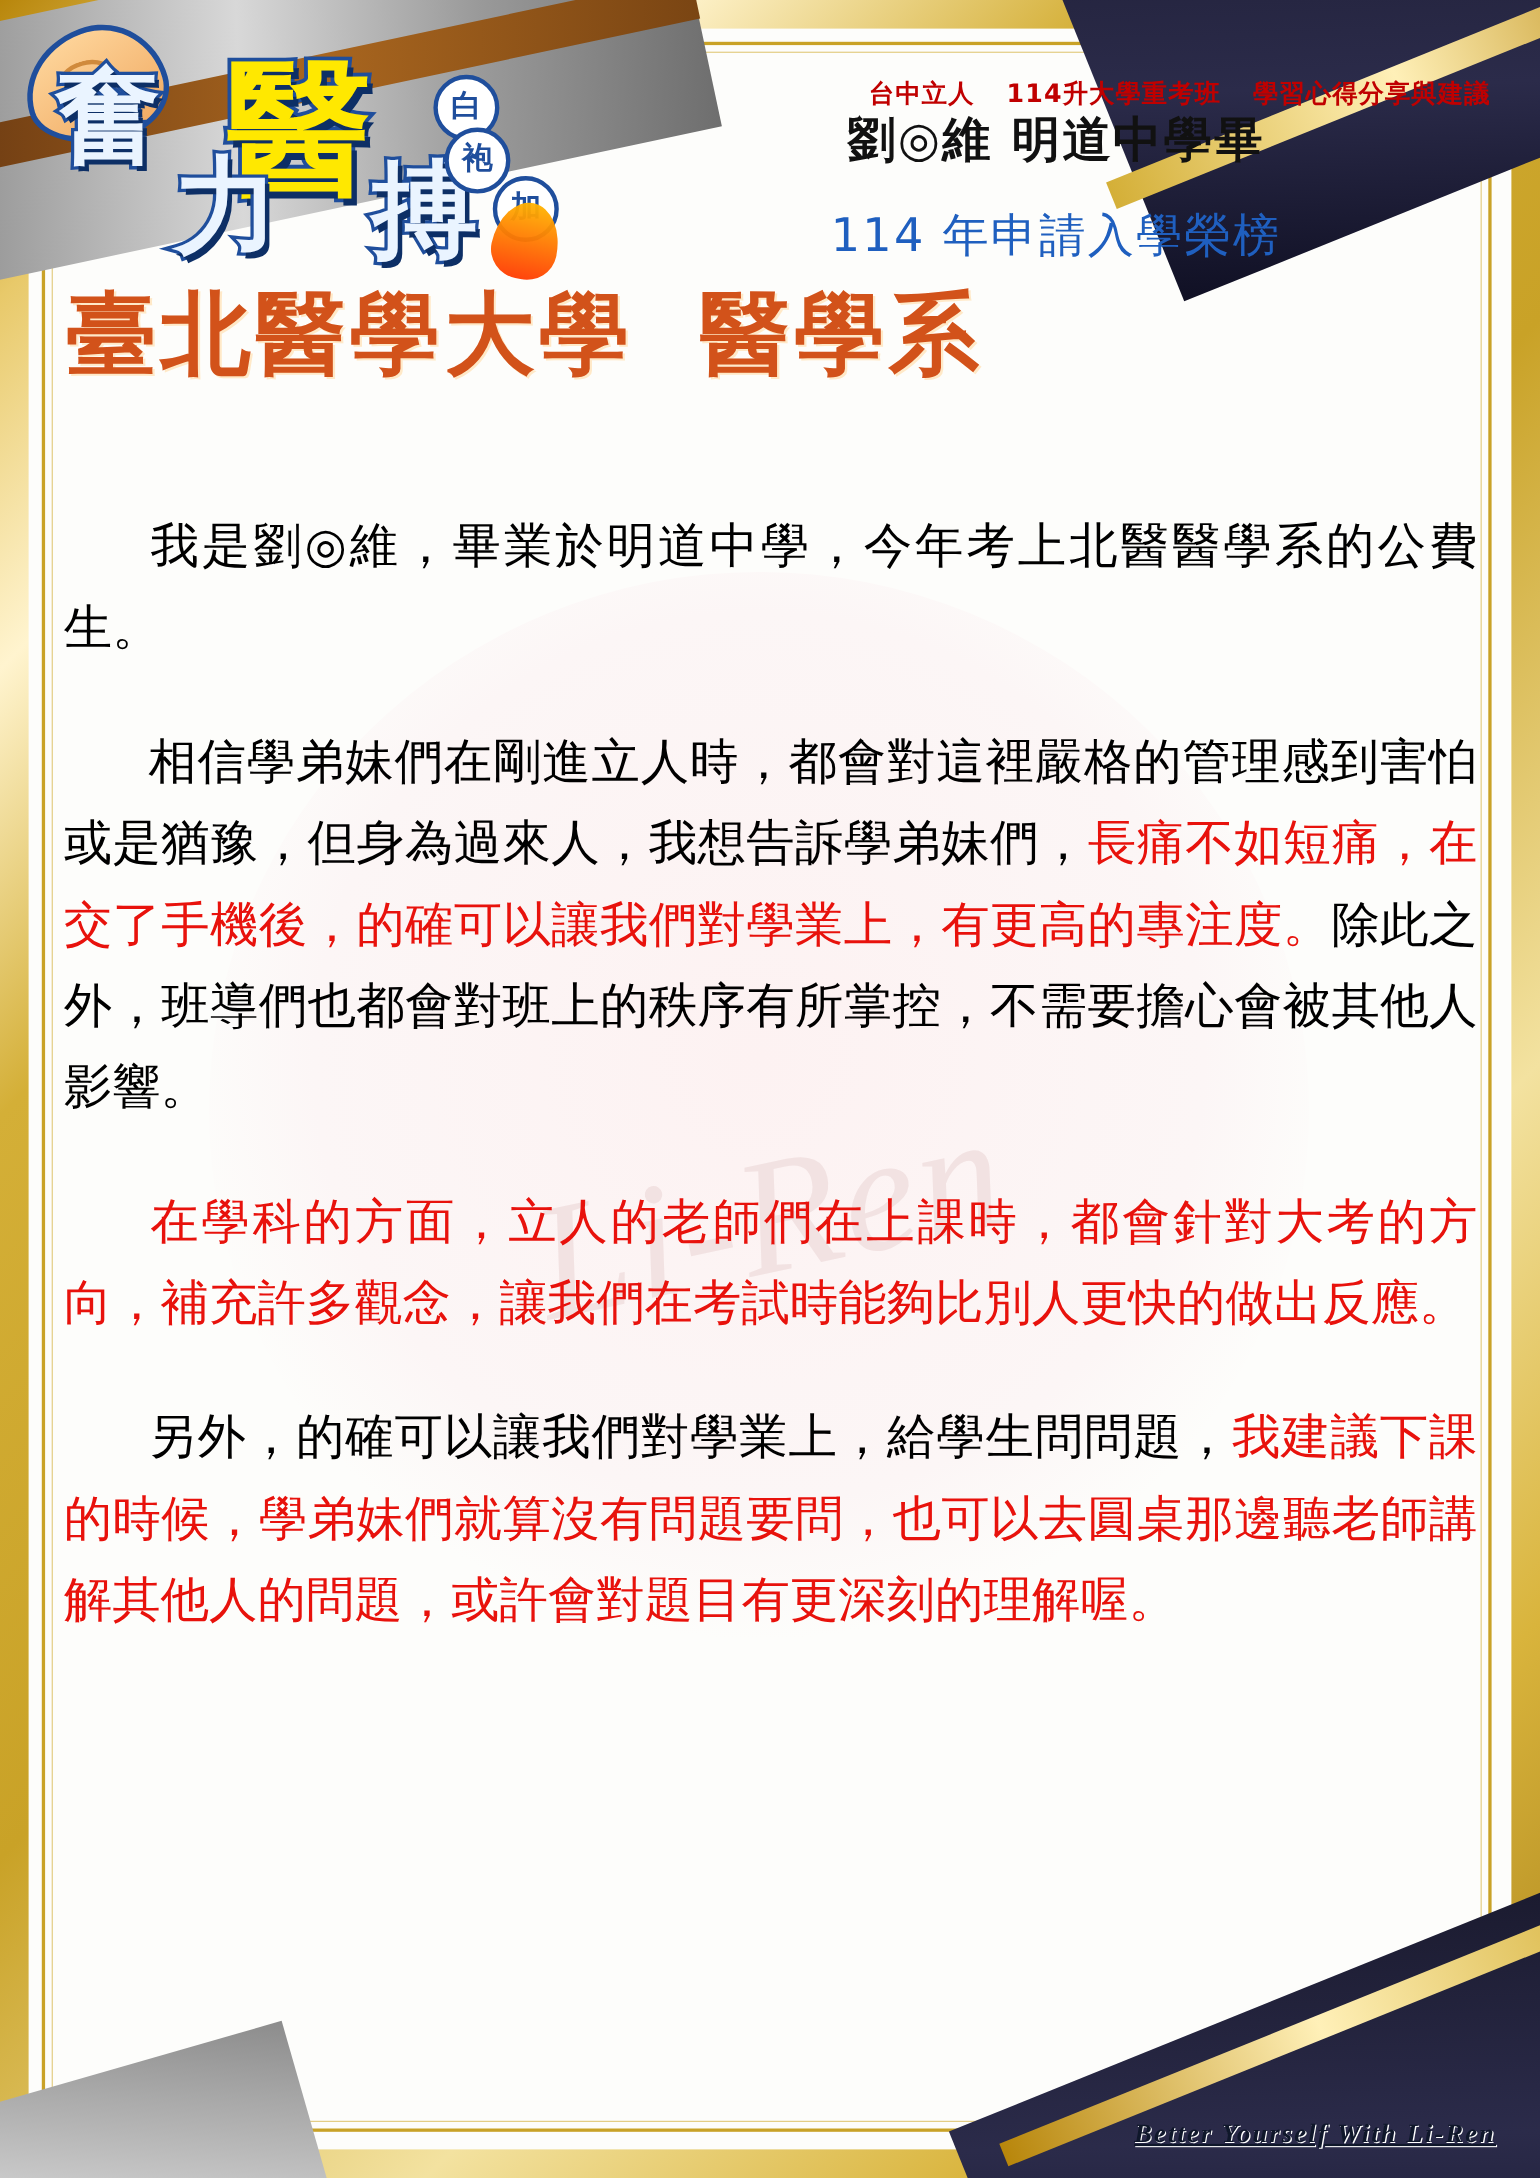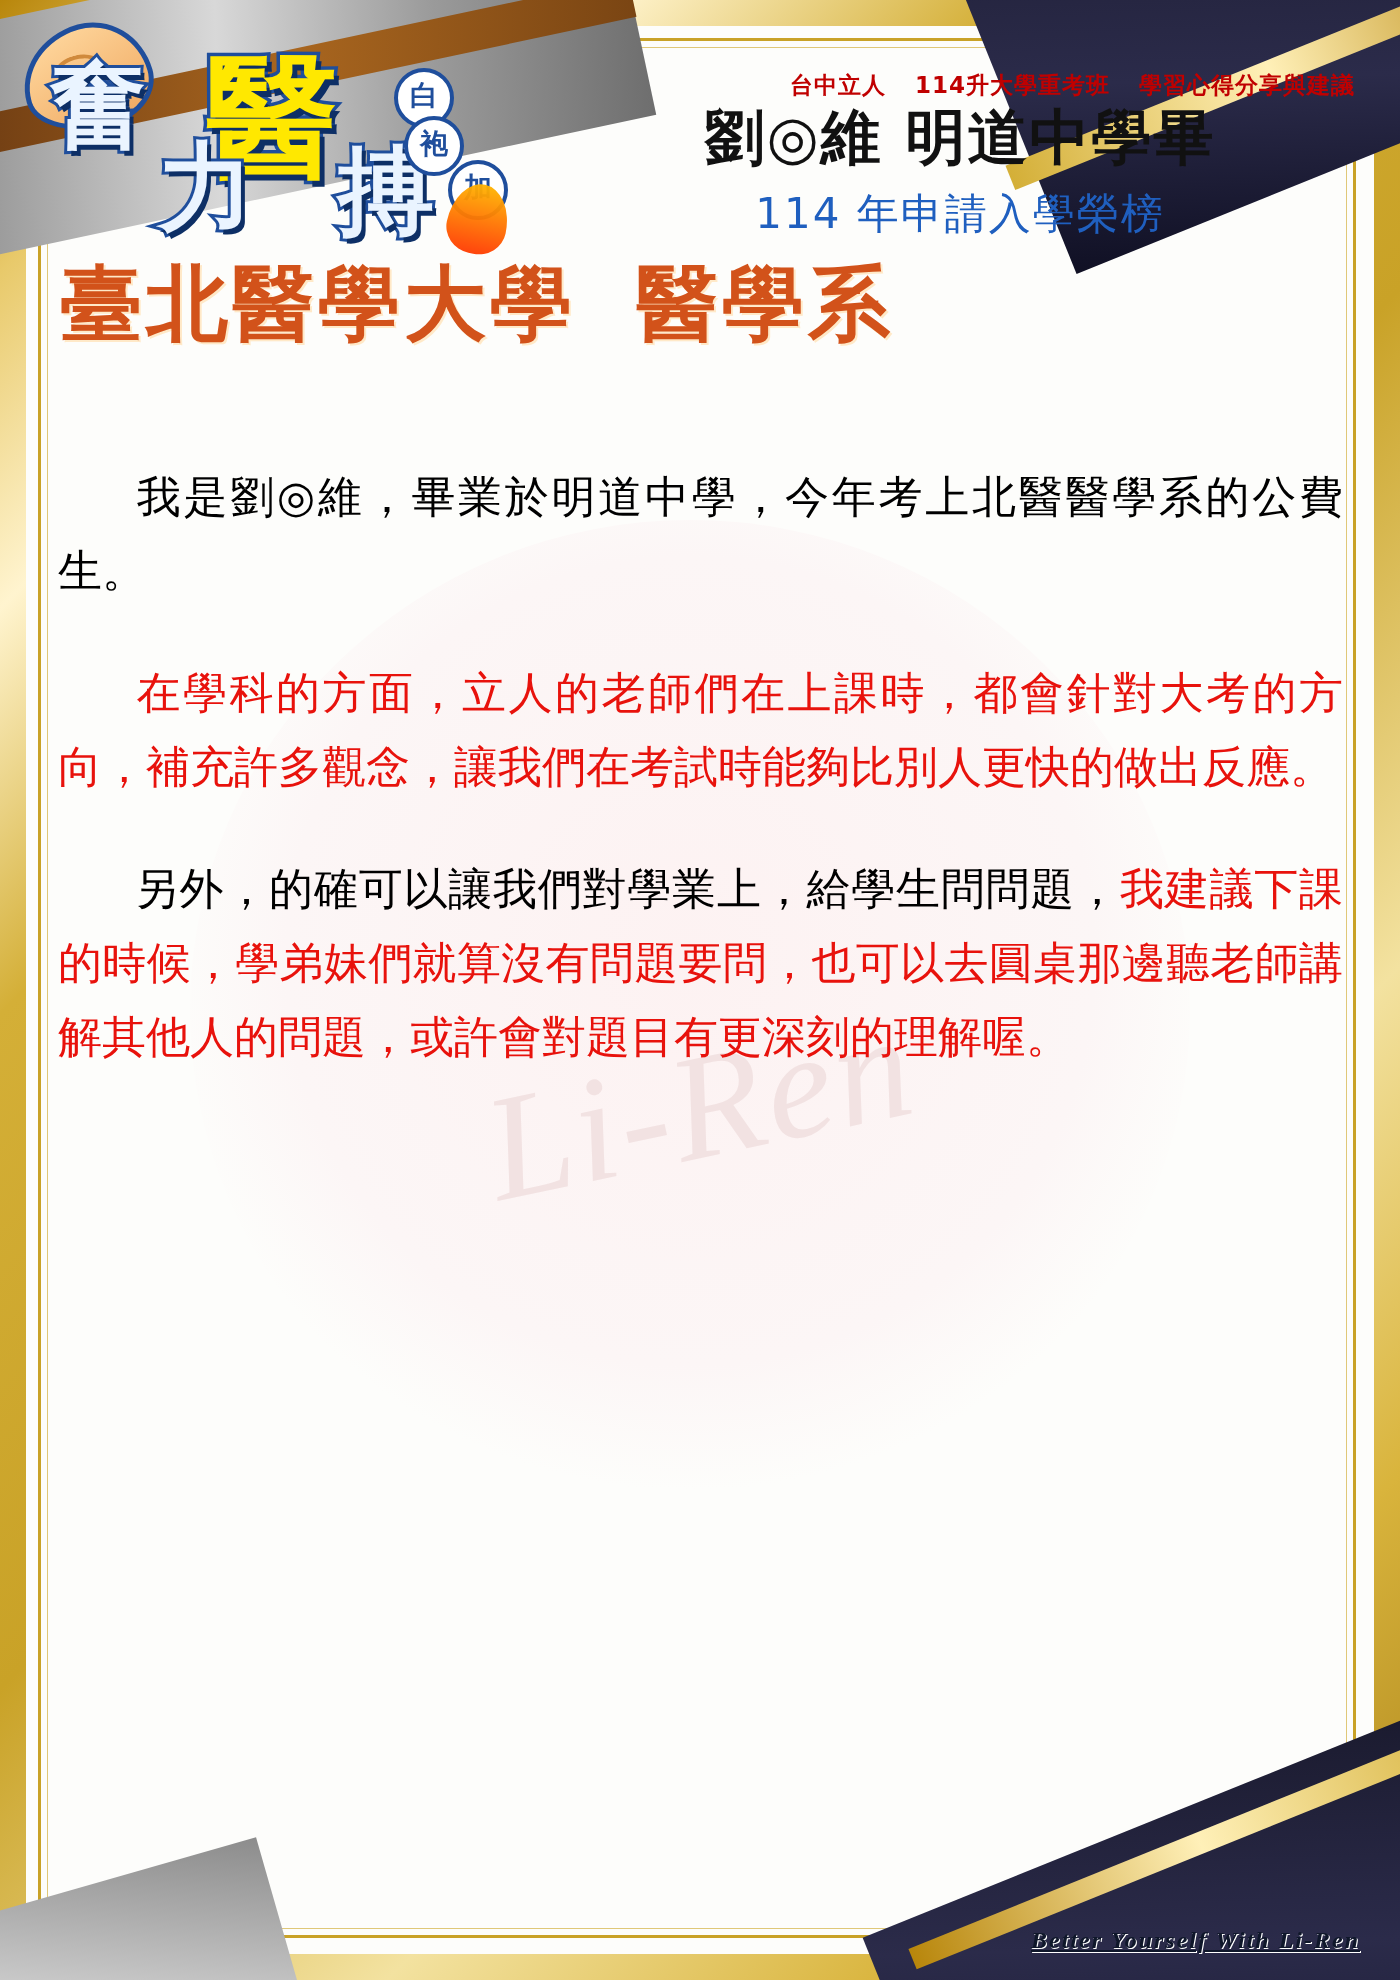"劉◎維 明道中學畢" .hdr-name { font-size: 60px -> 44px }
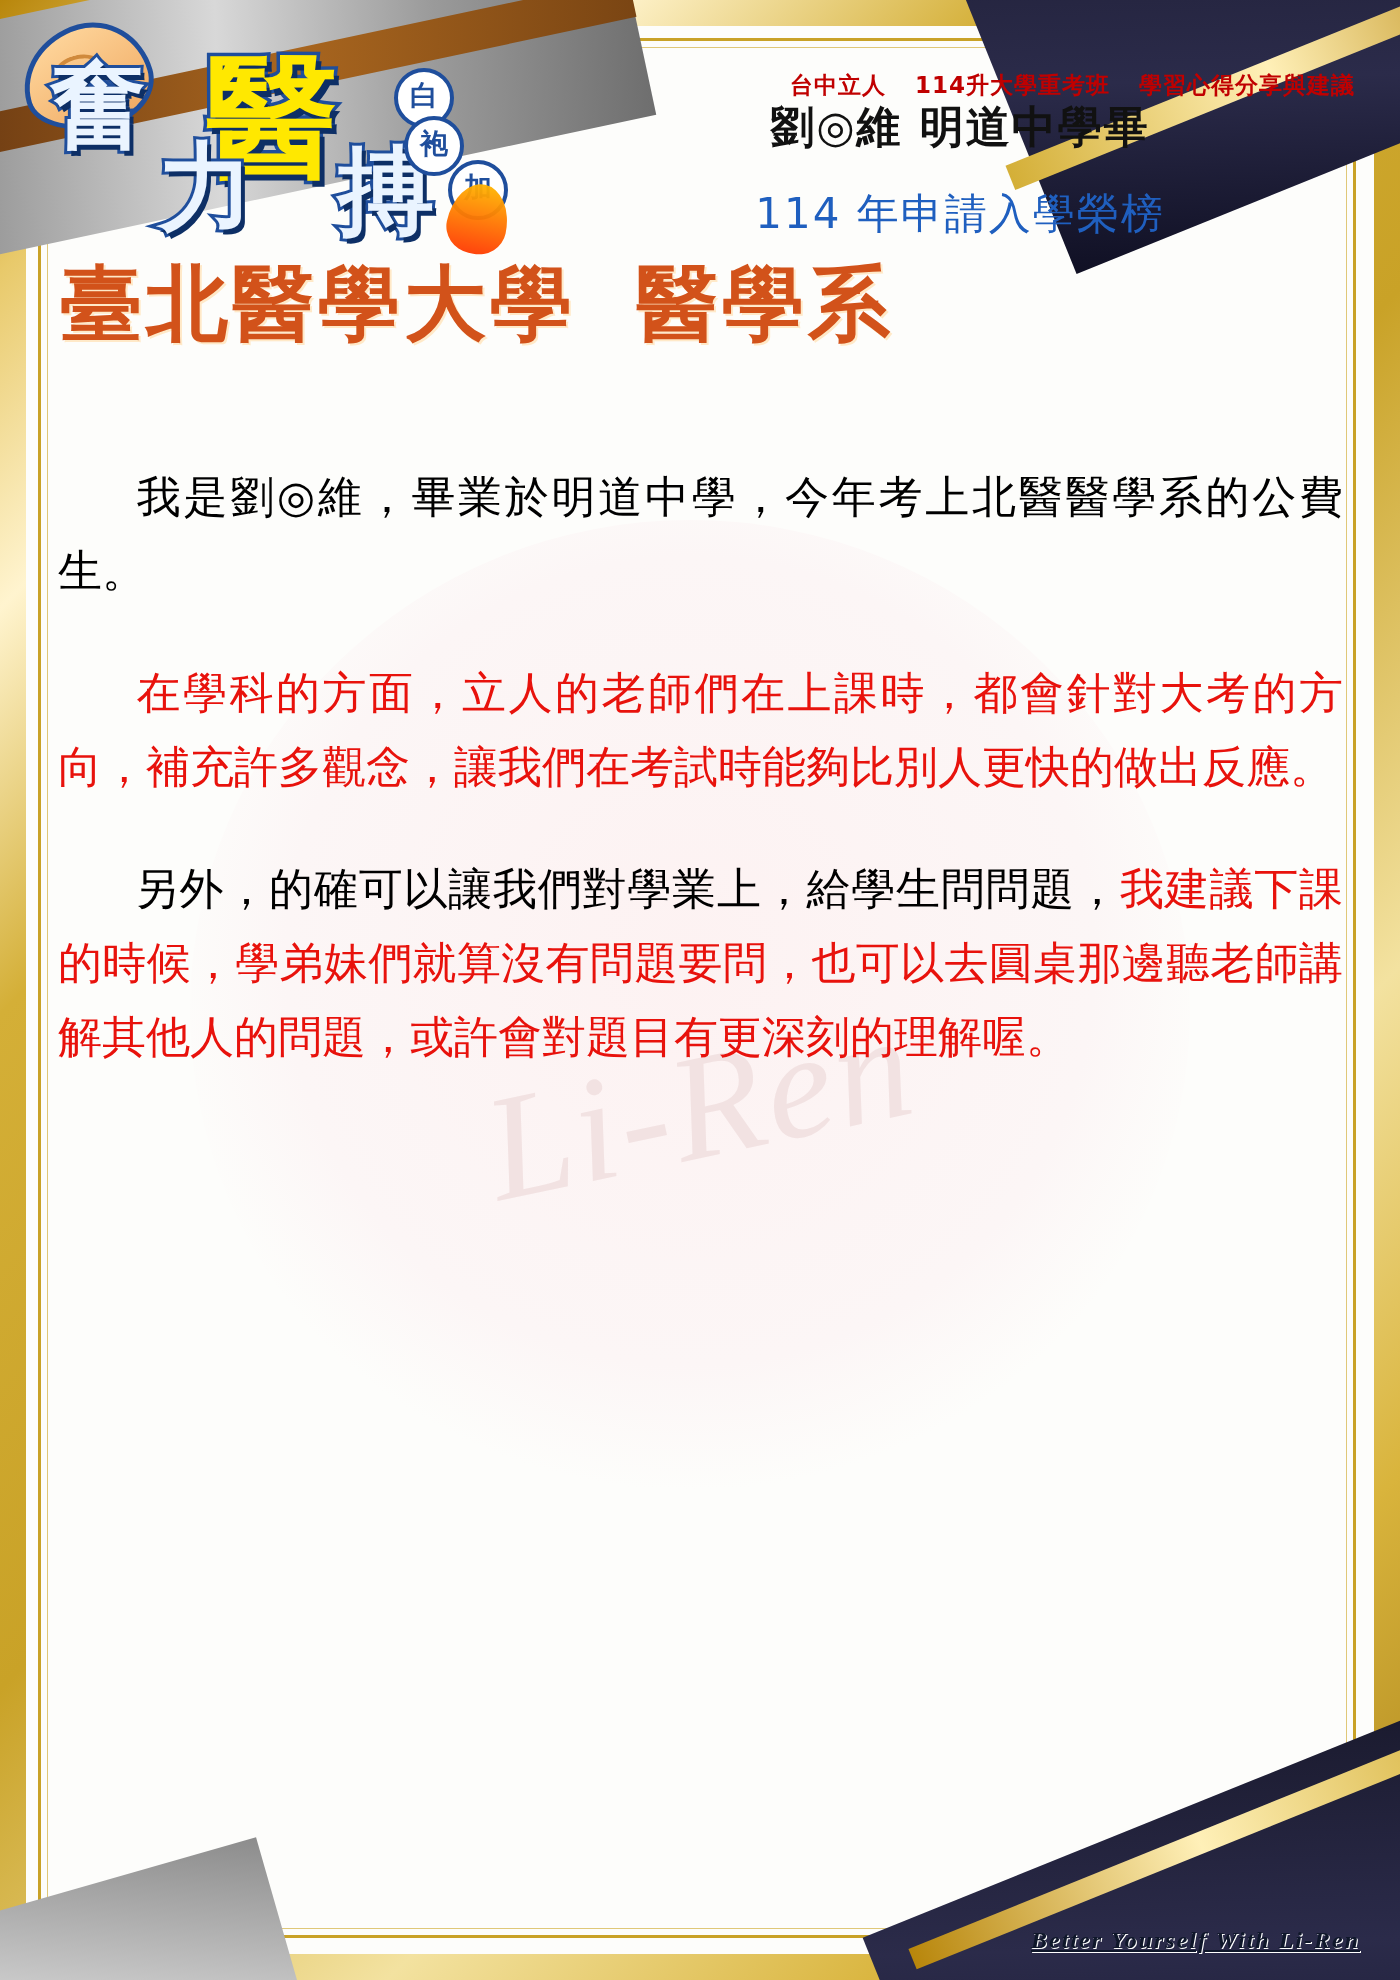"相信學弟妹們在剛進立人時，都會對這裡嚴格的管理感到害怕或是猶豫，但身為過來人，我" p { html: none -> <p> <span></span><span>相信學弟妹們在剛進立人時，都會對這裡嚴格的管理感到害怕或是猶豫，但身為過來人，我想告訴學弟妹們，</span><span>長痛不如短痛，在交了手機後，的確可以讓我們對學業上，有更高的專注度。</span><span>除此之外，班導們也都會對班上的秩序有所掌控，不需要擔心會被其他人影響。</span> </p> }
